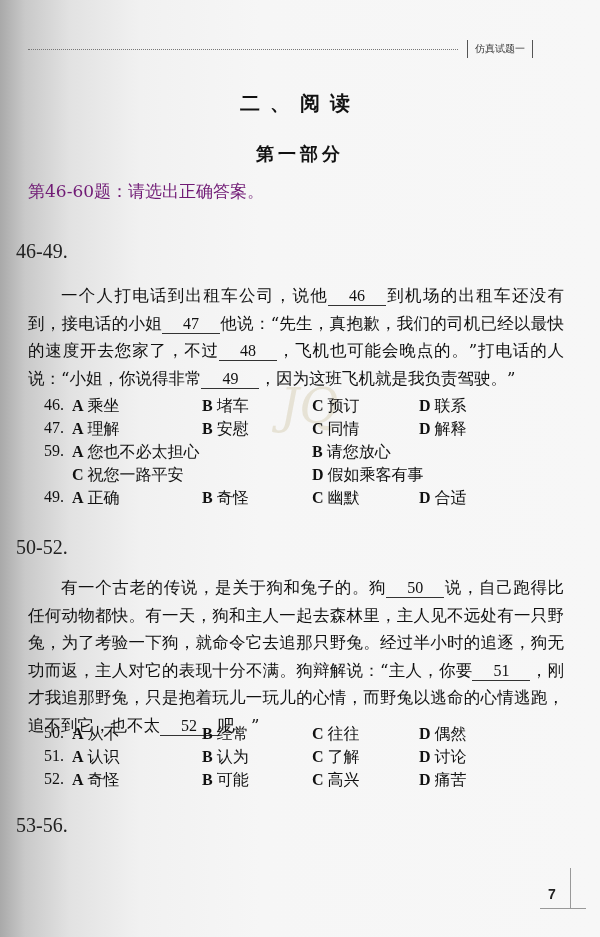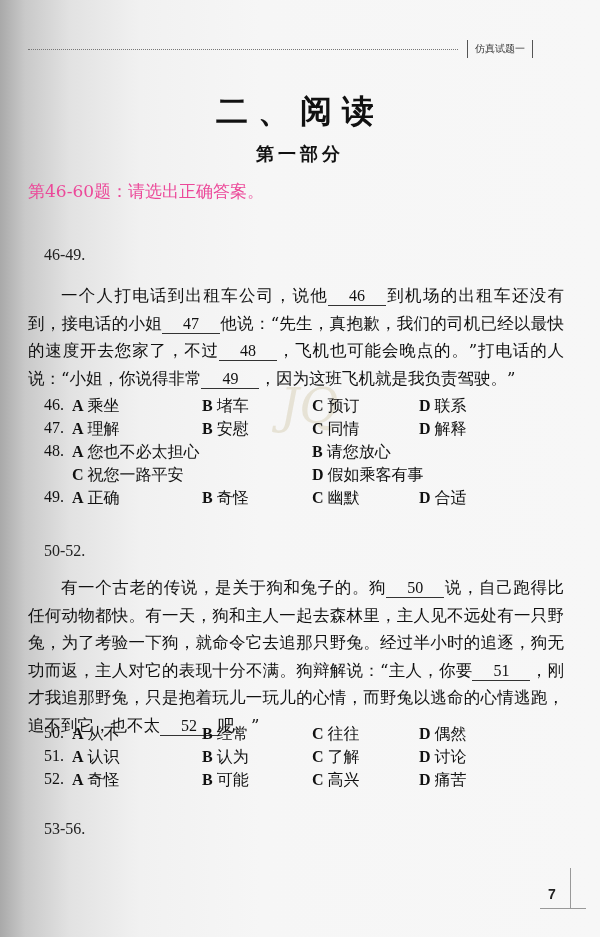"二、阅读" .section-title { font-size: 32px -> 20px }
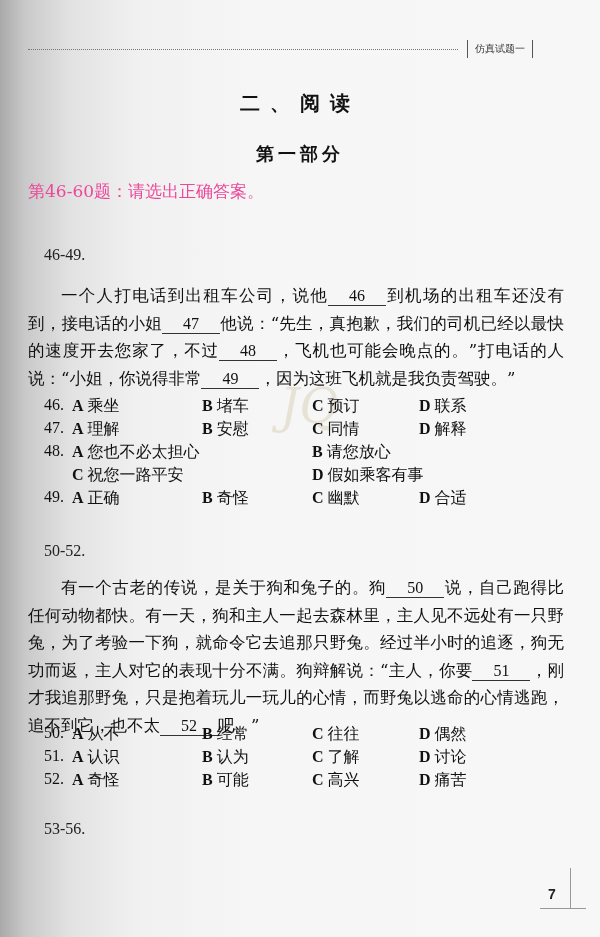"第46-60题：请选出正确答案。" .instruction { color: #ec4899 -> #701a75 }
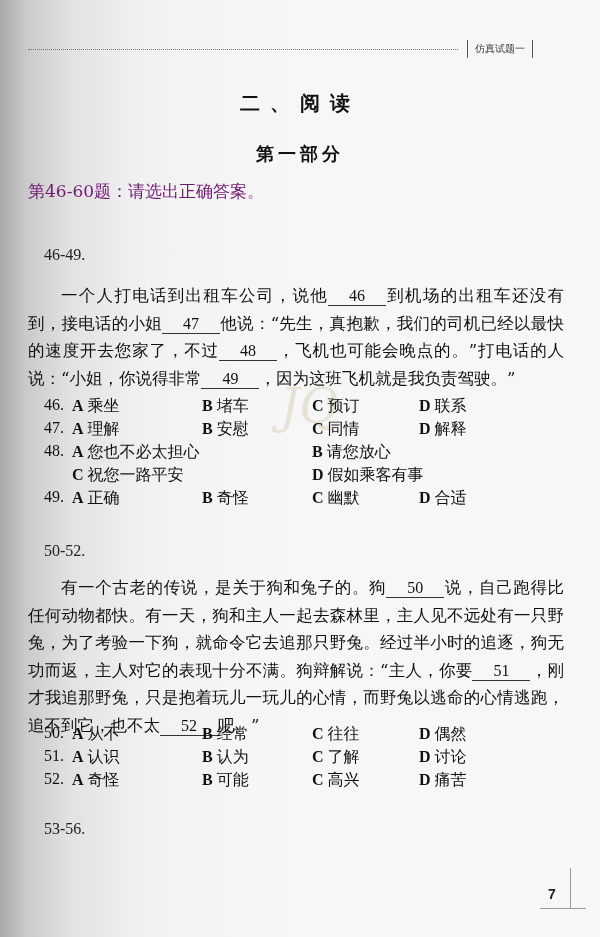"46-49." .group-label { font-size: 16px -> 20px; left: 44px -> 16px; margin-top: 6px -> none }
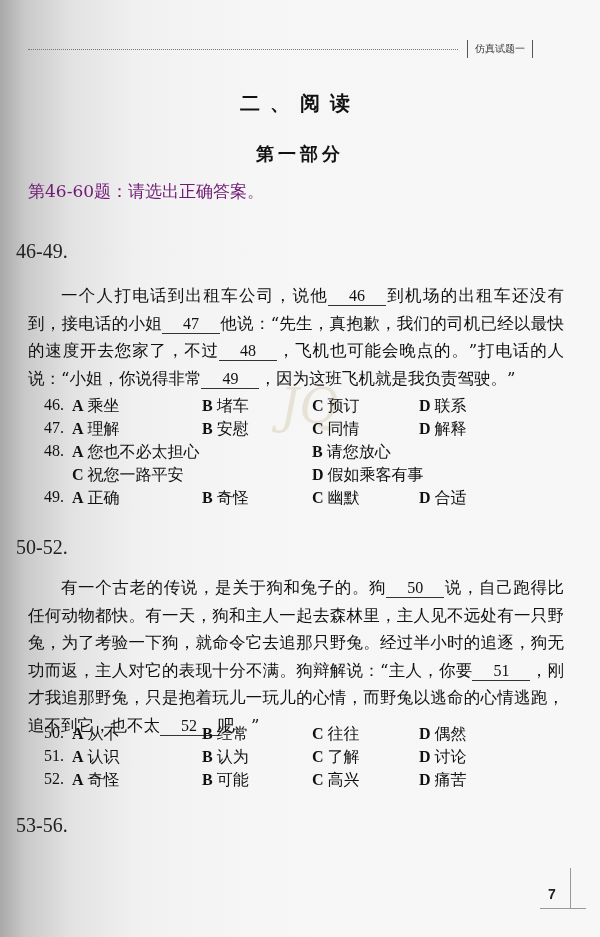"48." span.opt-num { text: 48 -> 59 }
